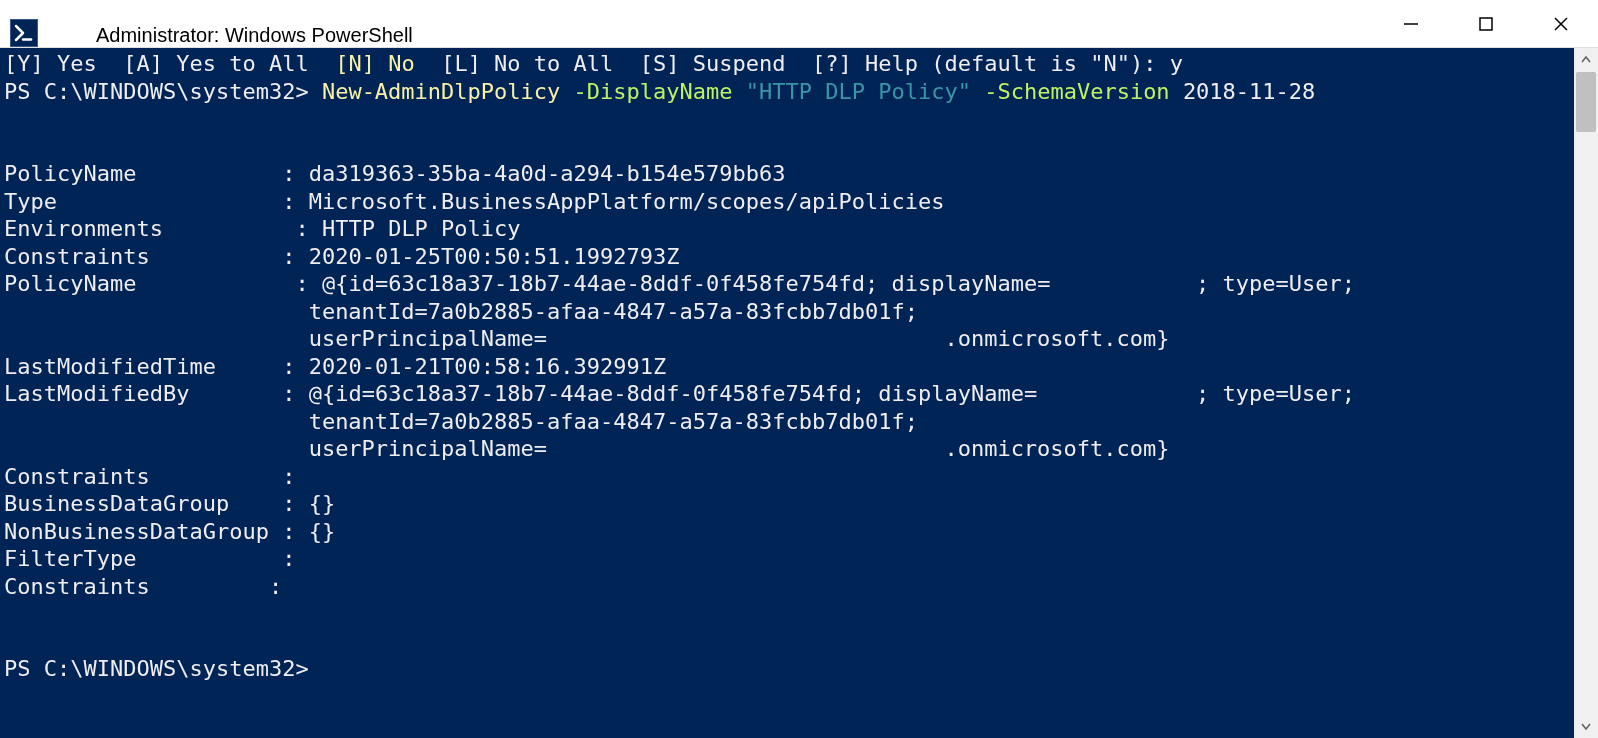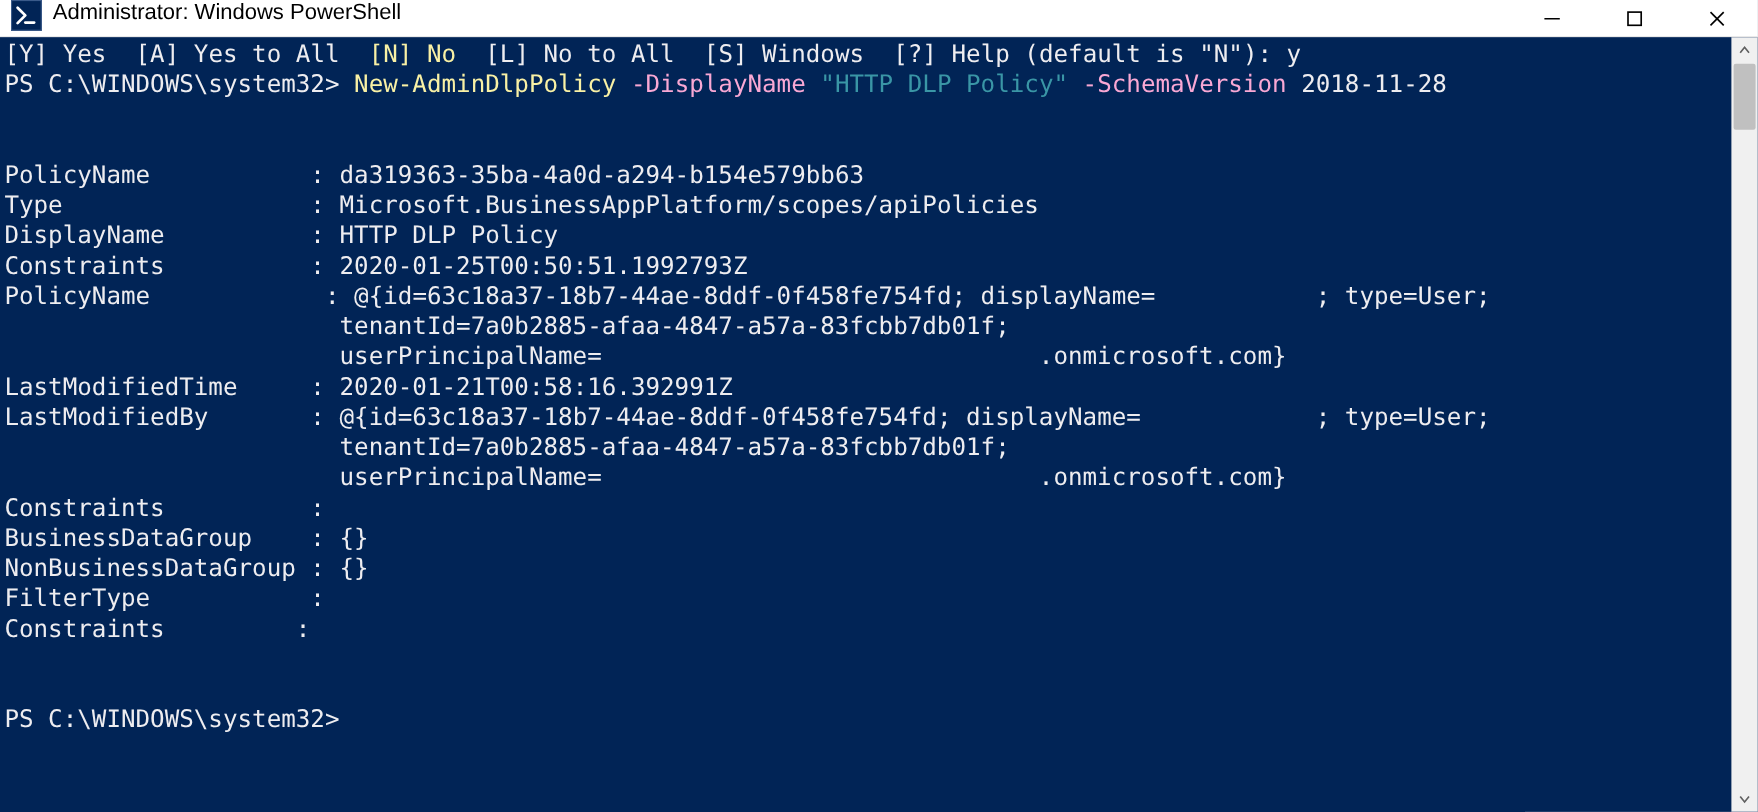"Administrator: Windows PowerShell" .titlebar { align-items: flex-start -> flex-end; gap: none -> 48px; height: 34px -> 48px }
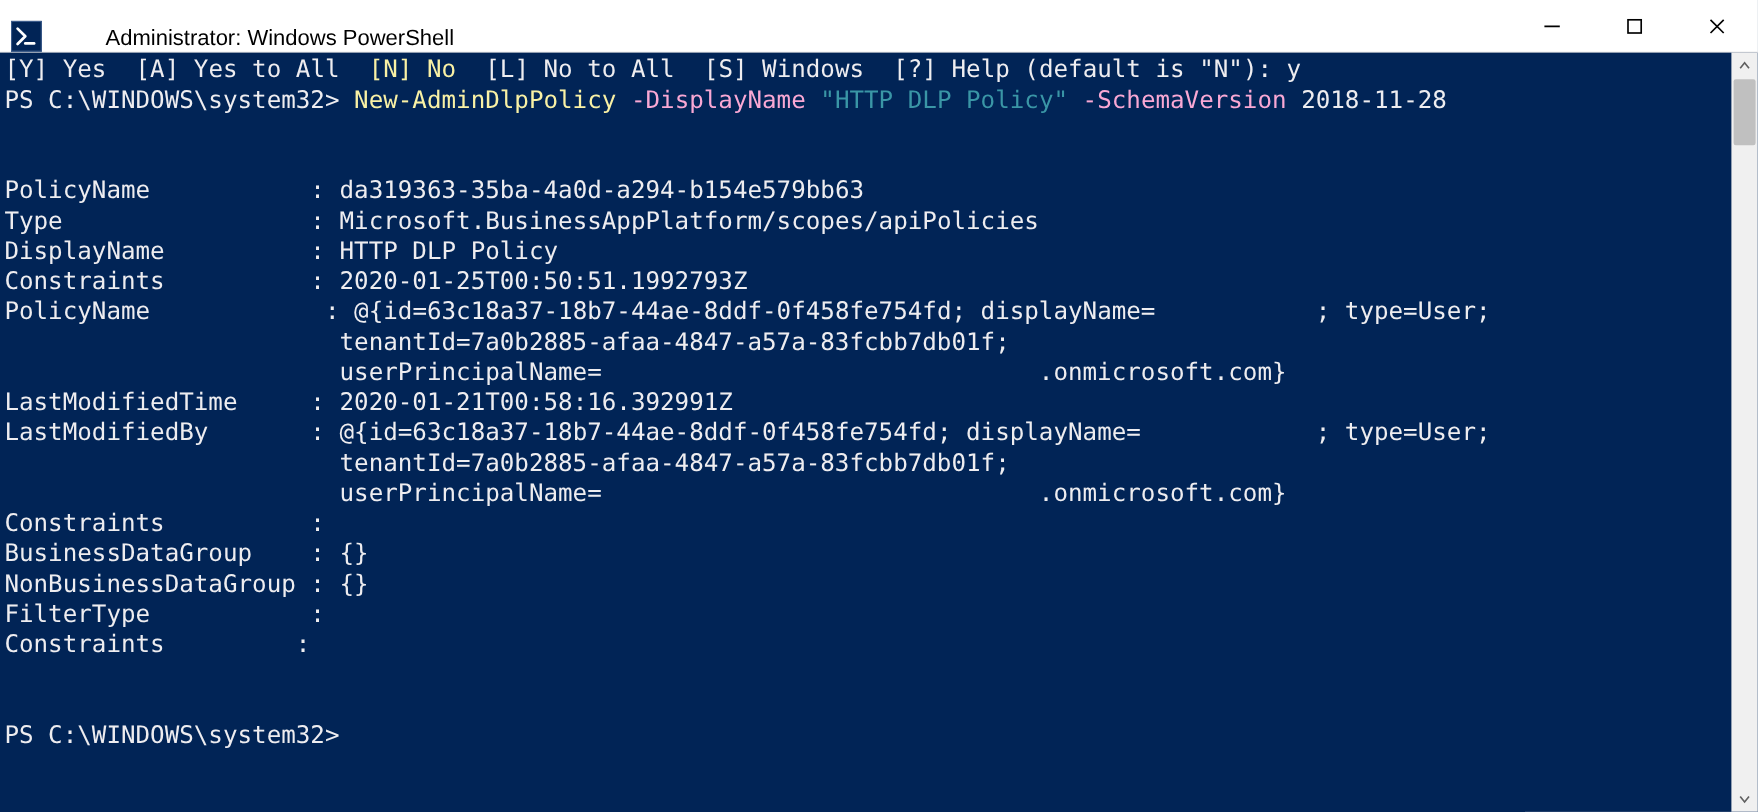"[S] Windows" span { text: Windows -> Suspend }
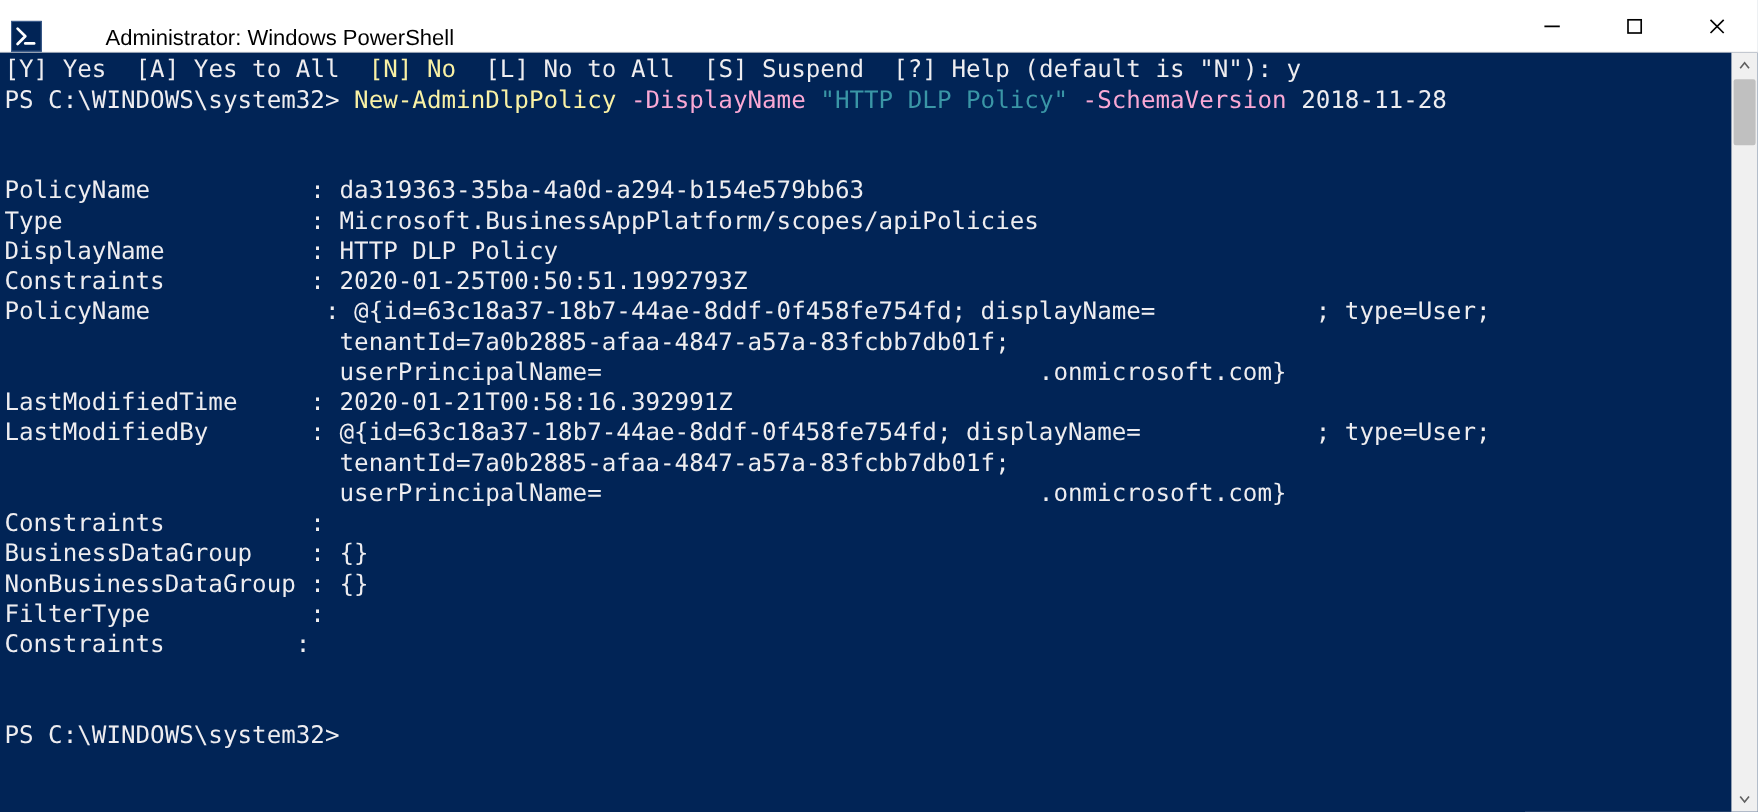"-DisplayName" .c-gray { color: #f9a8d4 -> #bef264 }
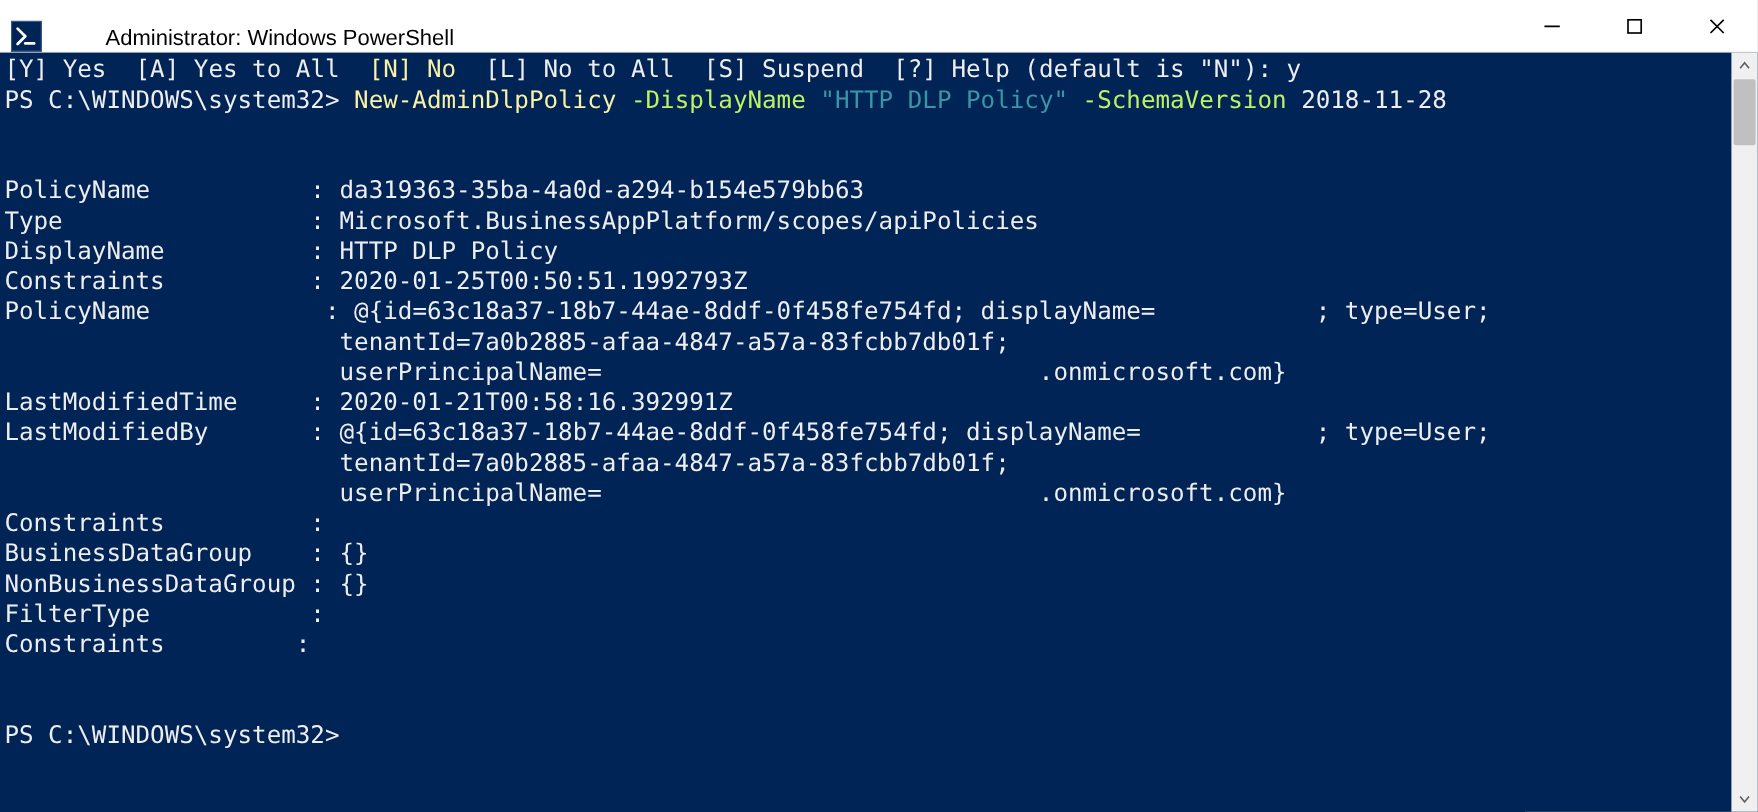"DisplayName" span { text: DisplayName -> Environments }
